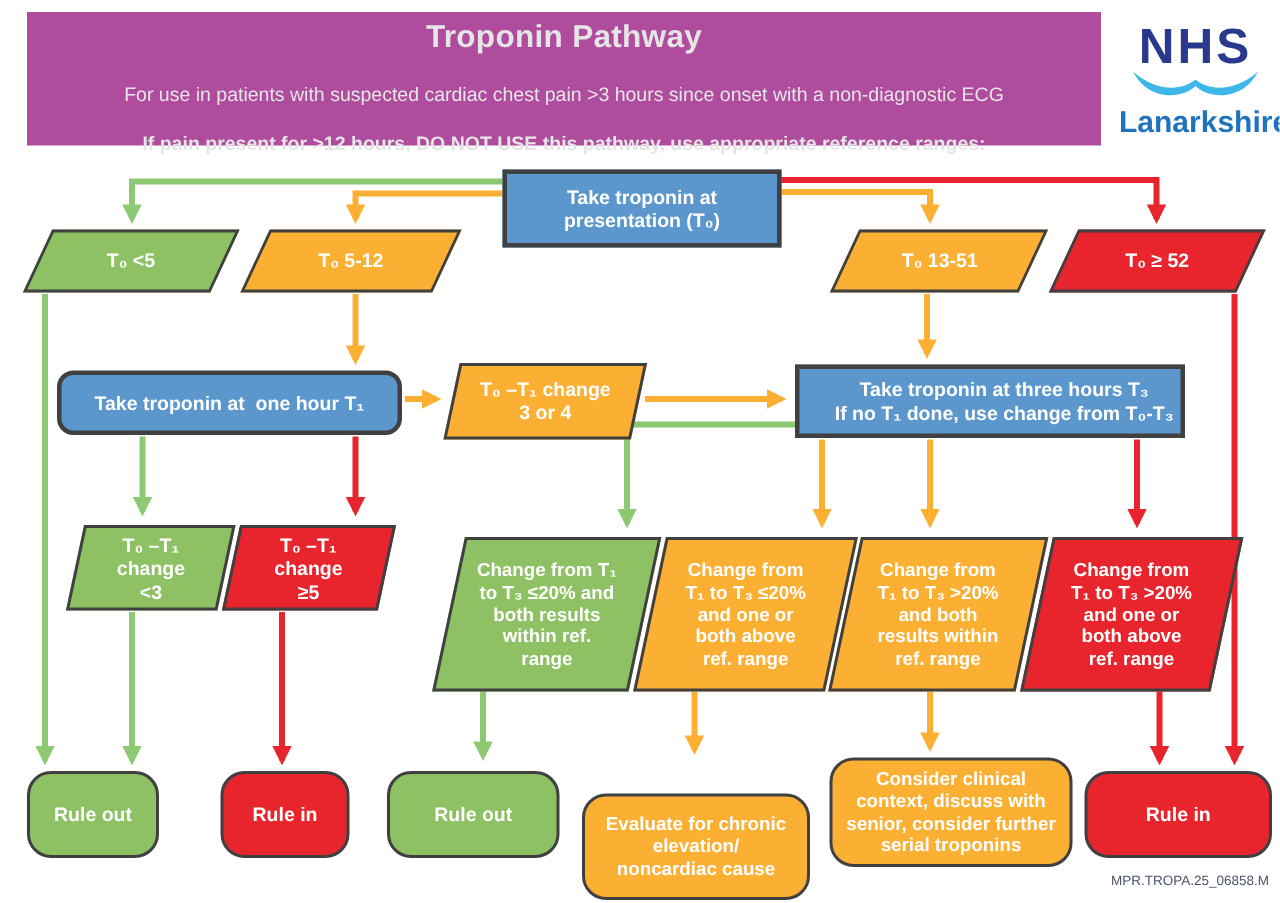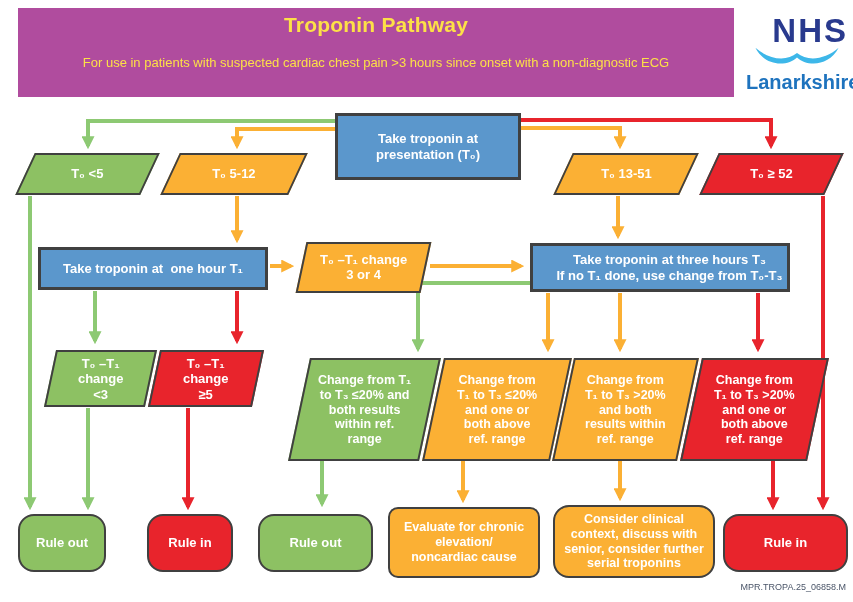"Troponin Pathway" .banner { color: #fde047 -> #e5e5e5 }
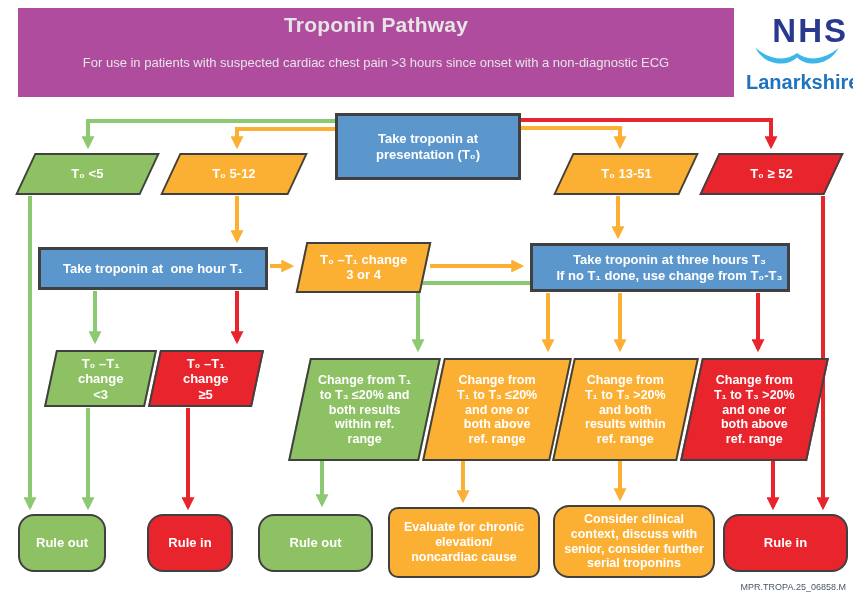"NHS" .nhs-word { text-align: right -> none }
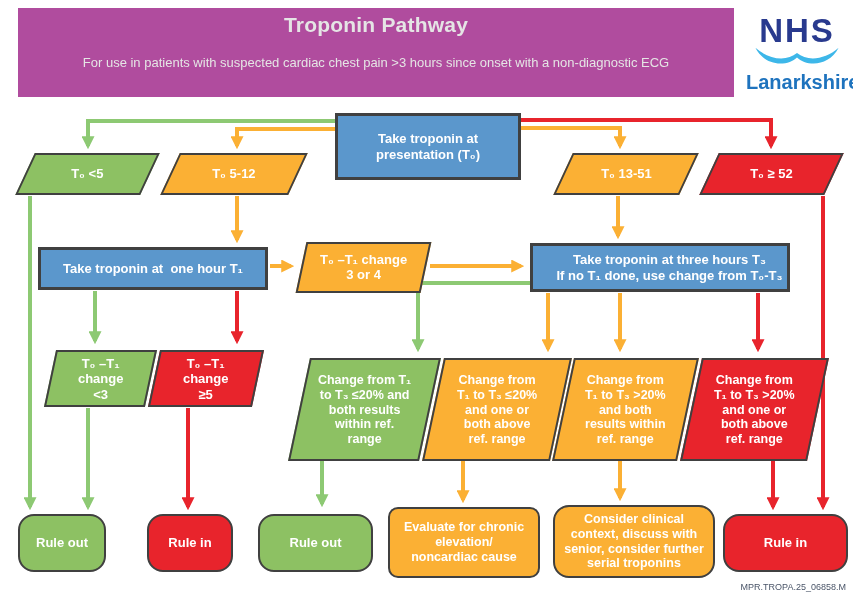"If pain present for >12" div.banner-line { html: none -> <div>If pain present for &gt;12 hours, DO NOT USE this pathway, use appropriate reference ranges:</div> }
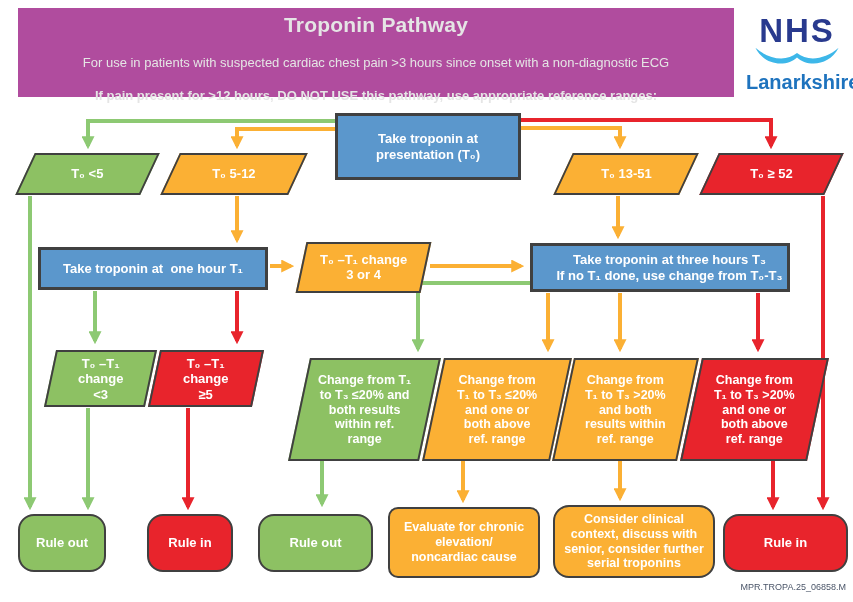"Take troponin at" div.node { height: 67px -> 52px }
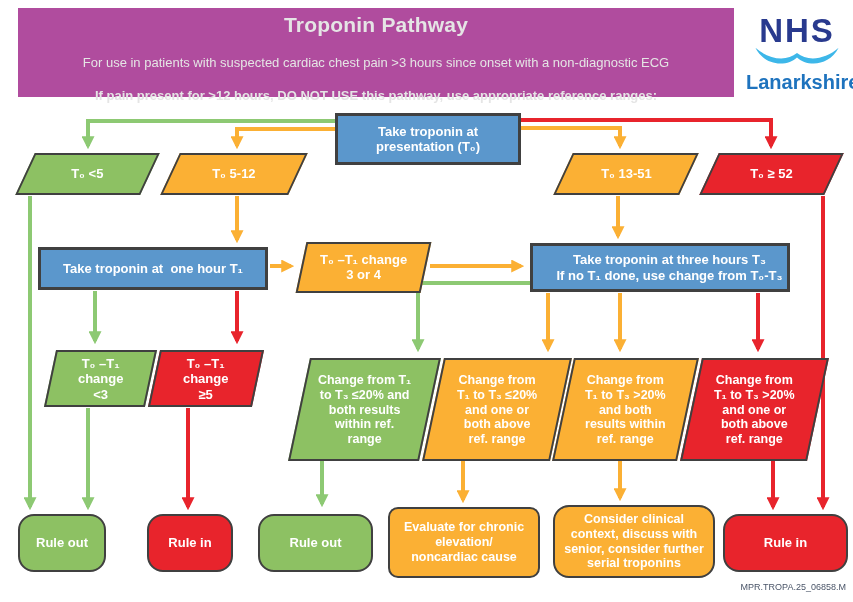"Take troponin at one hour" div.node { border-radius: none -> 11px }
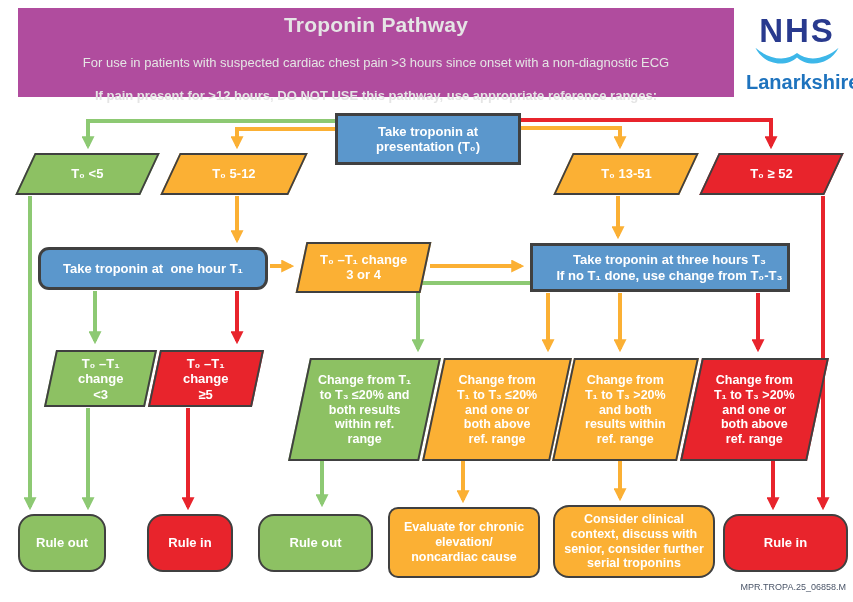"Evaluate for chronic" div.node { border-radius: 10px -> none; top: 507px -> 529px }
